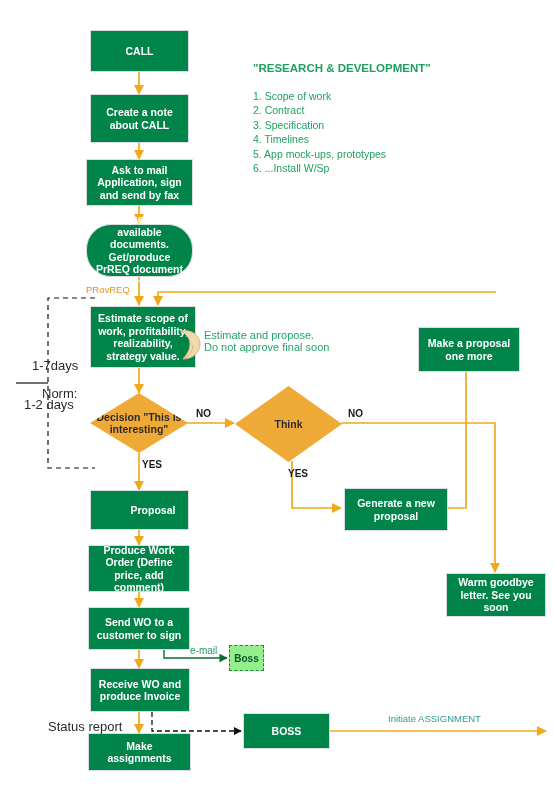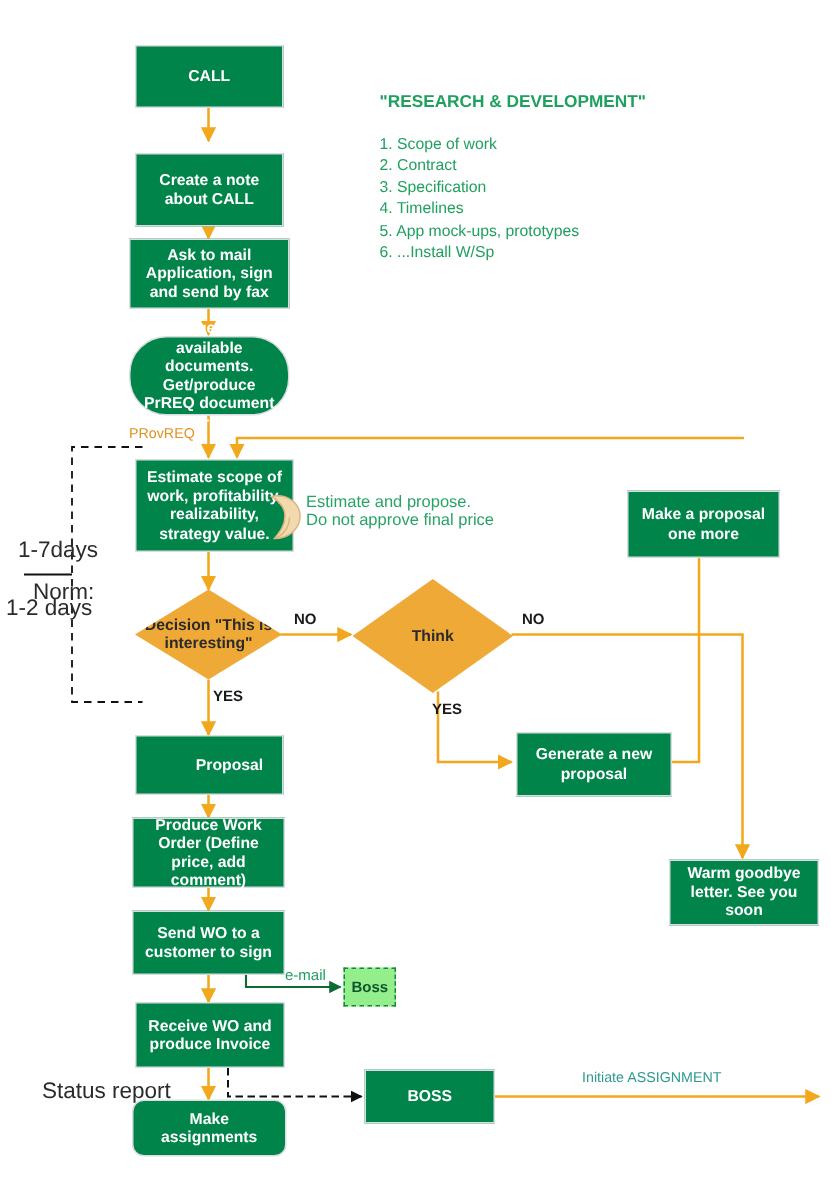"Create a note about CALL" div.node { top: 102px -> 94px }
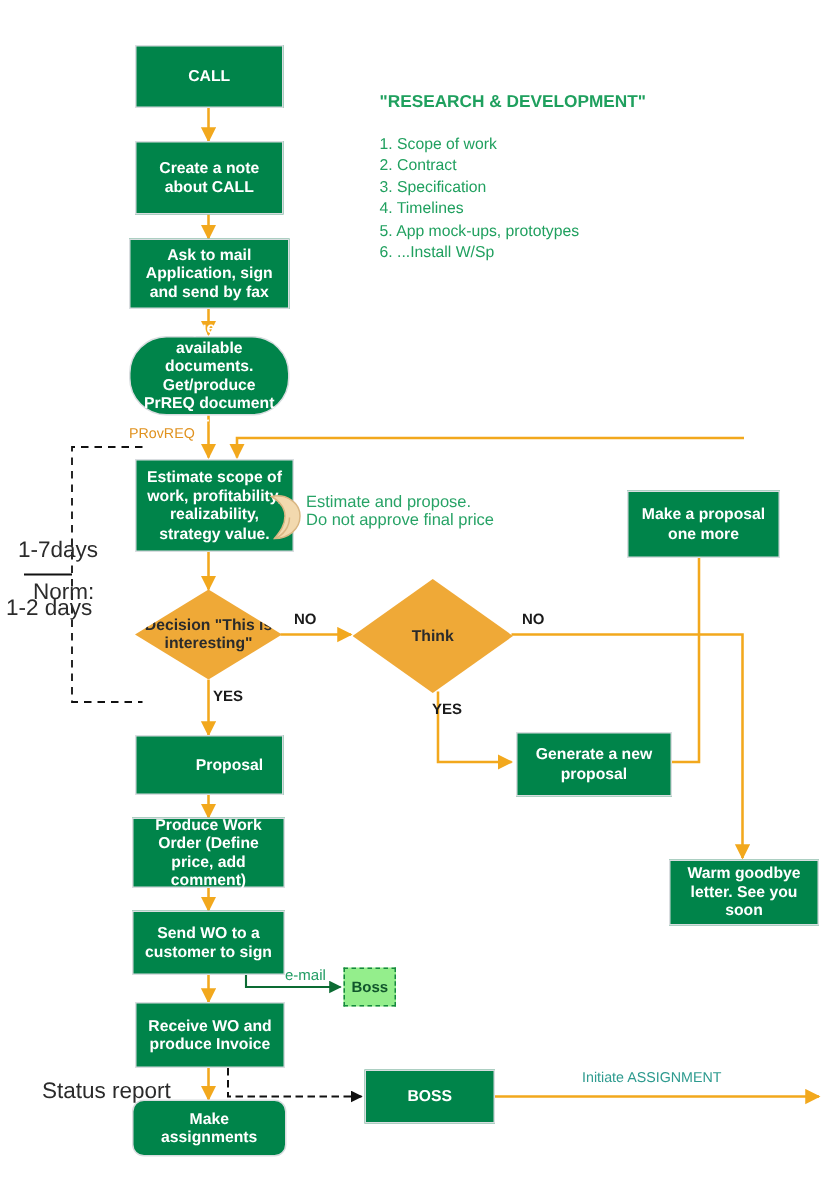"Do not approve final price" div.lbl { text: price -> soon }
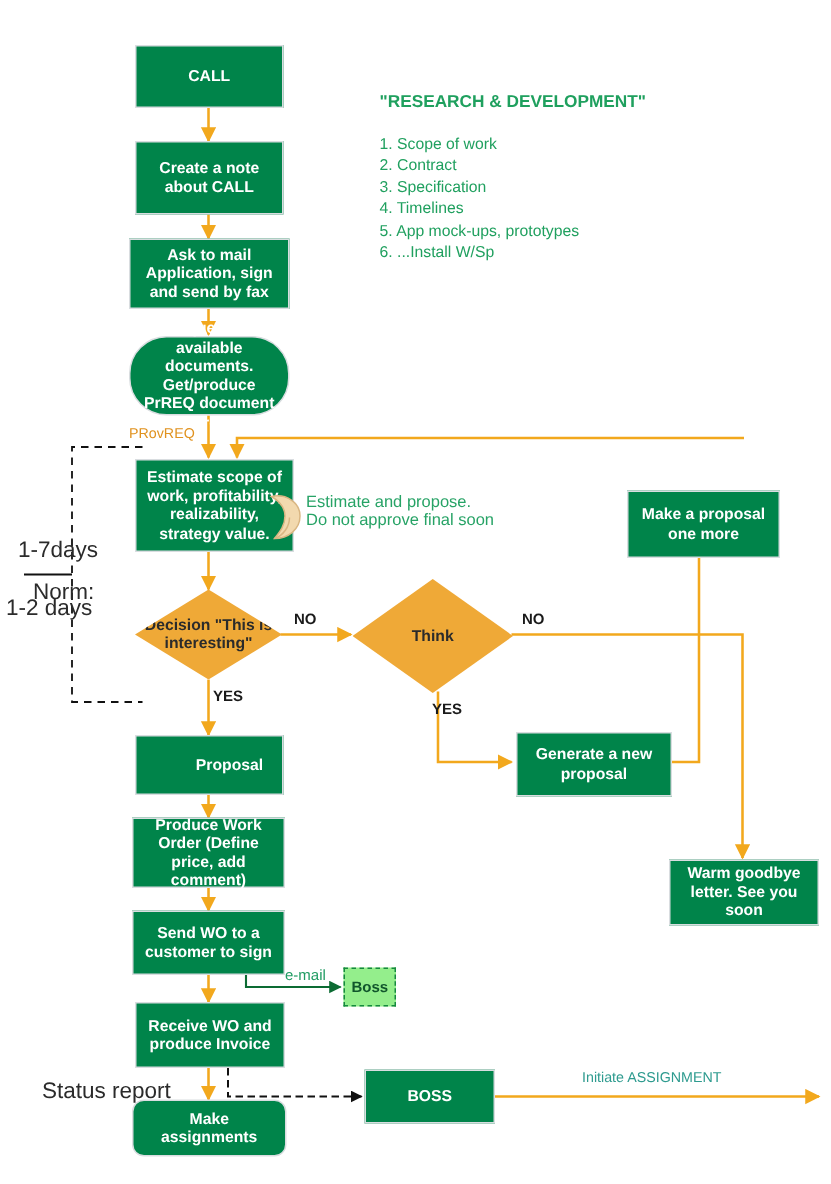"1-7days" .lbl-dark { font-size: 15px -> 13px; margin-left: none -> 20px }
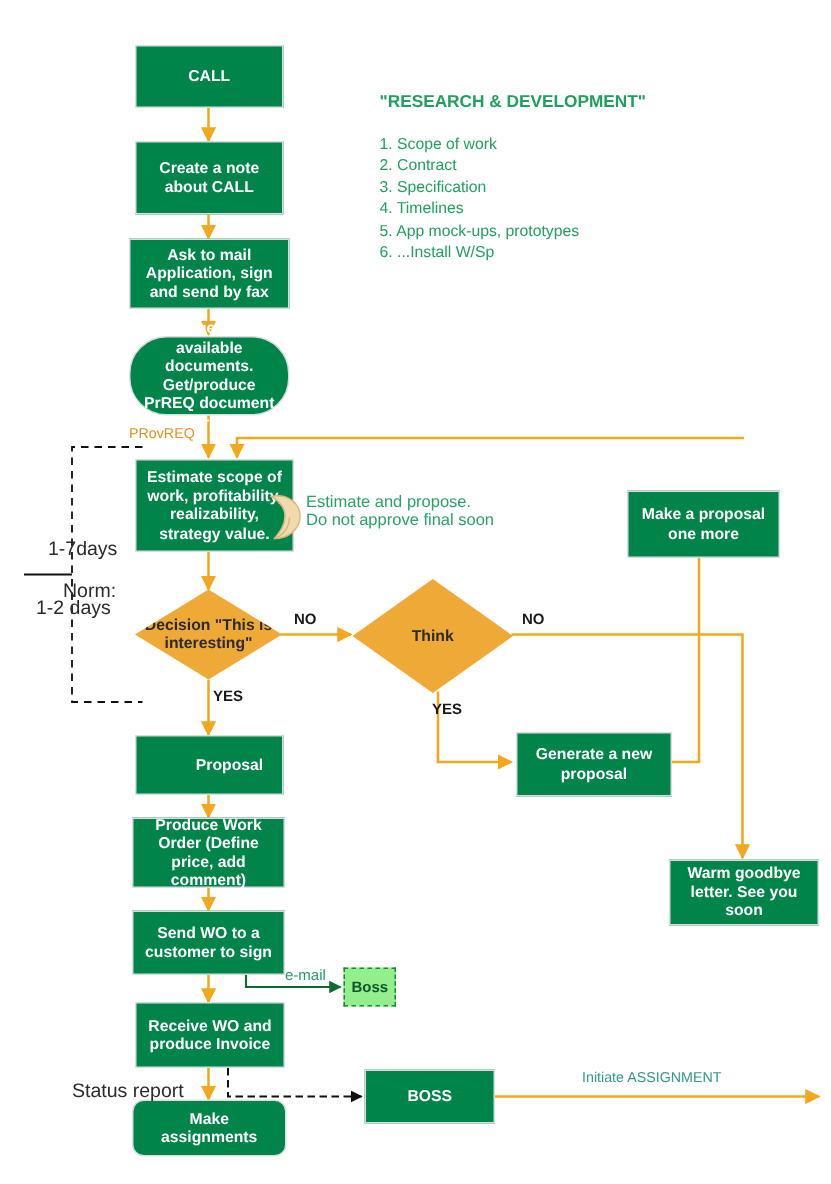"Make assignments" div.node { border-radius: 8px -> none }
